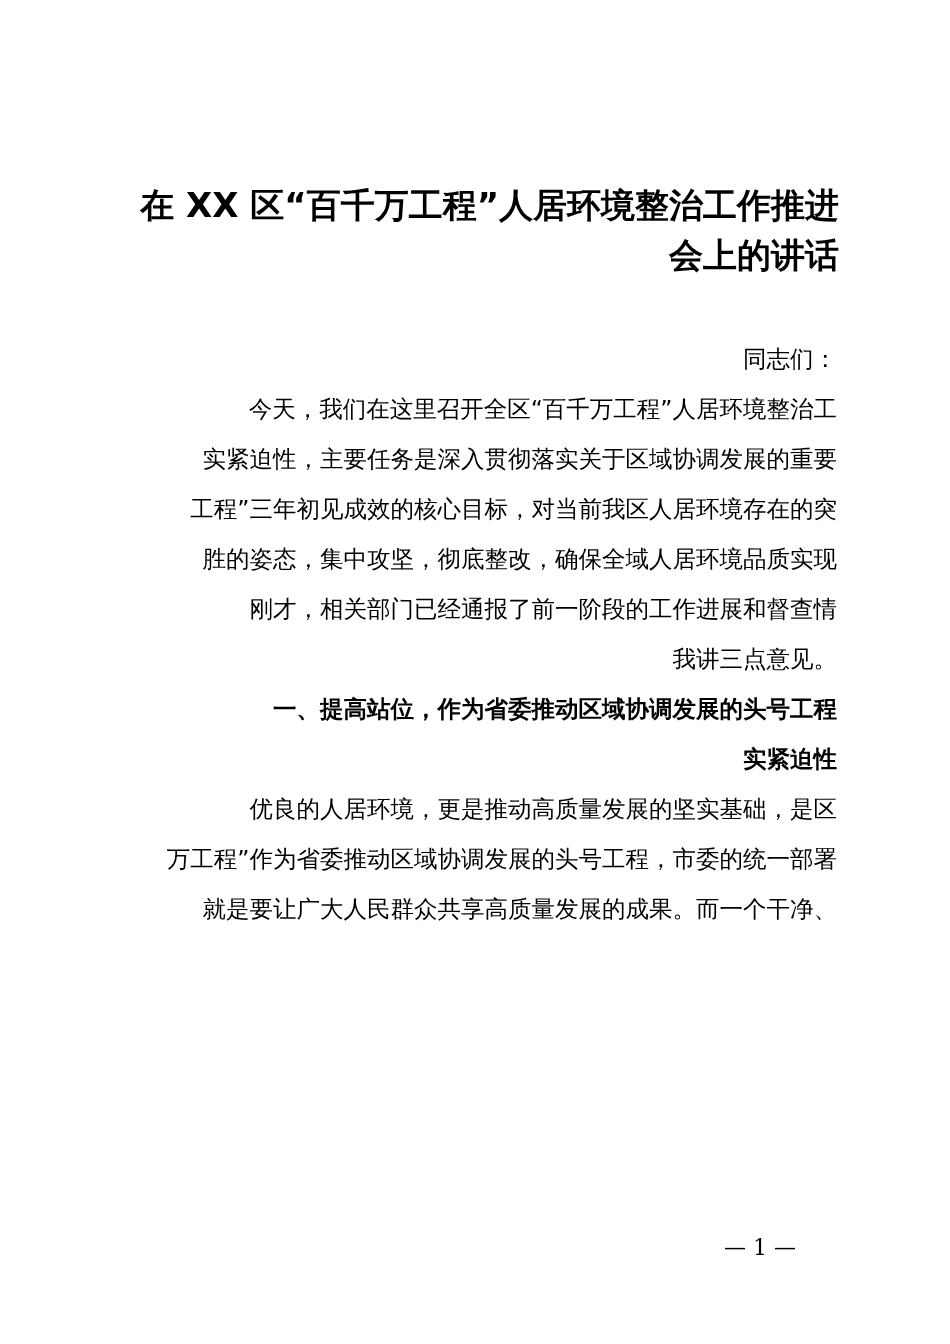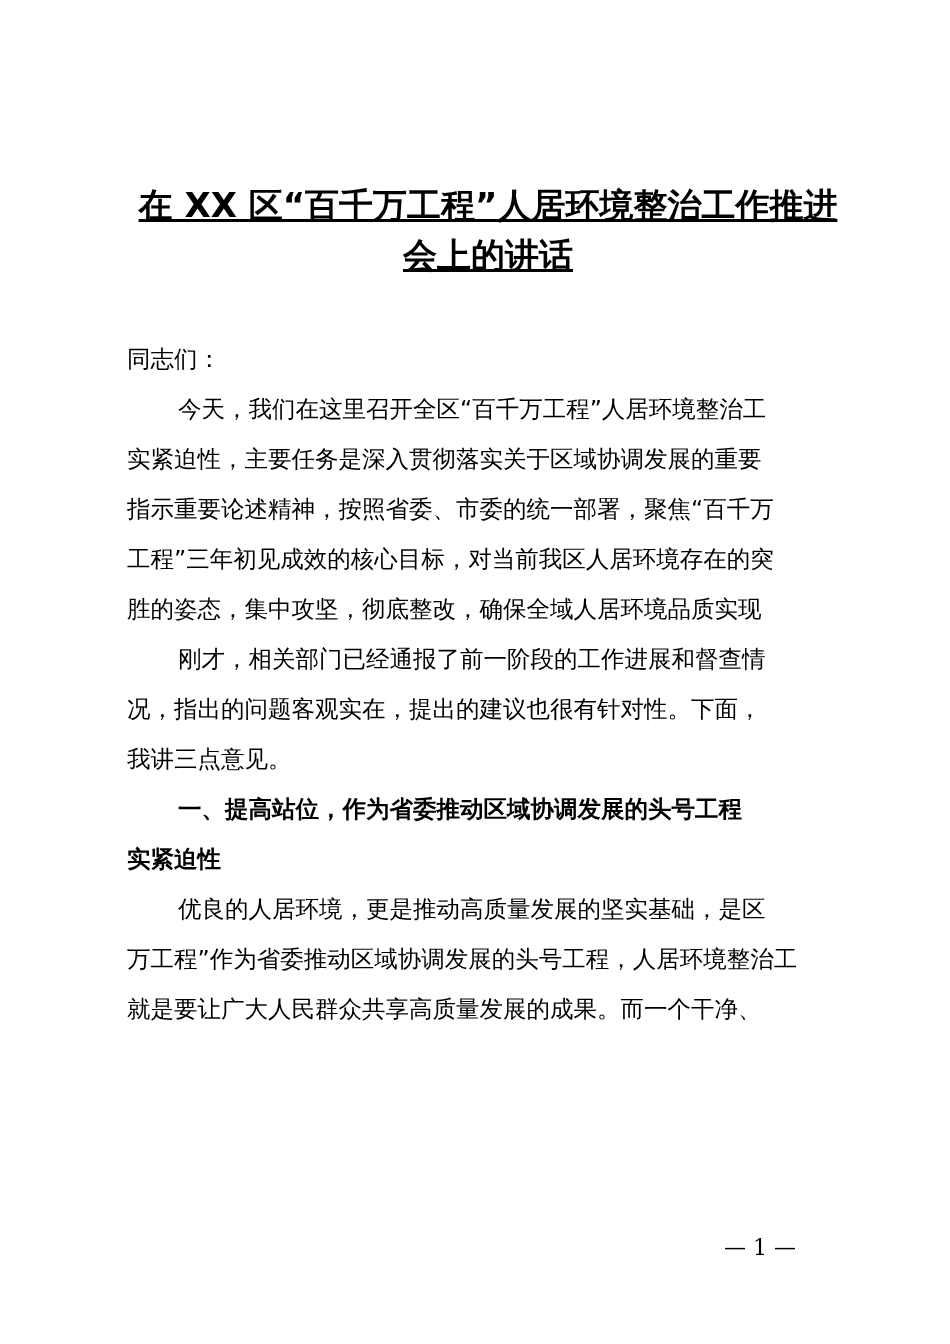"在 XX 区“百千万工程”人居环境整治工作推进" .title { left: 128px -> 119px; text-align: center -> right; text-decoration: underline -> none }
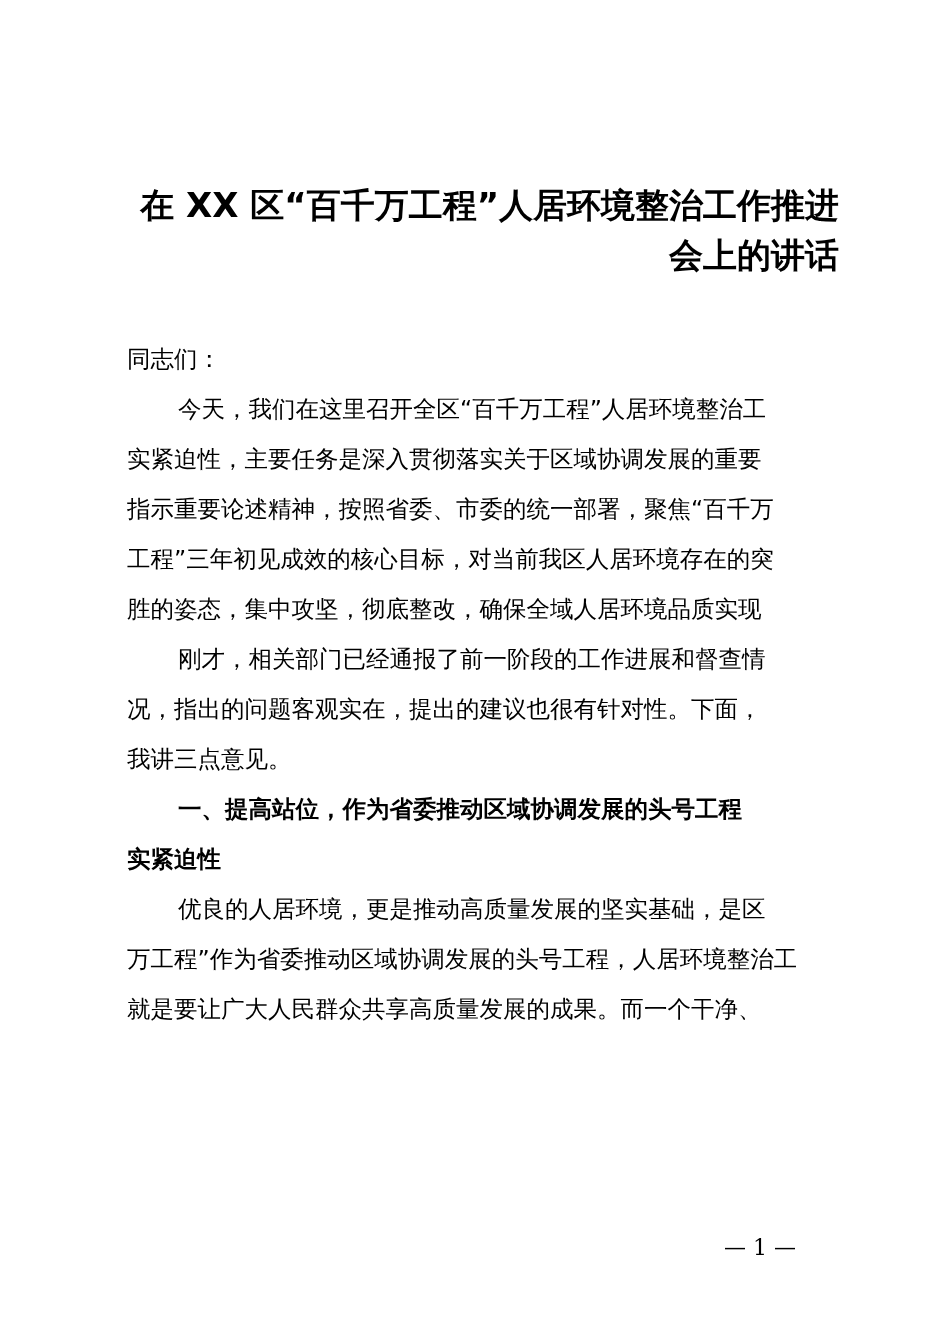"同志们：" .ln { text-align: none -> right }
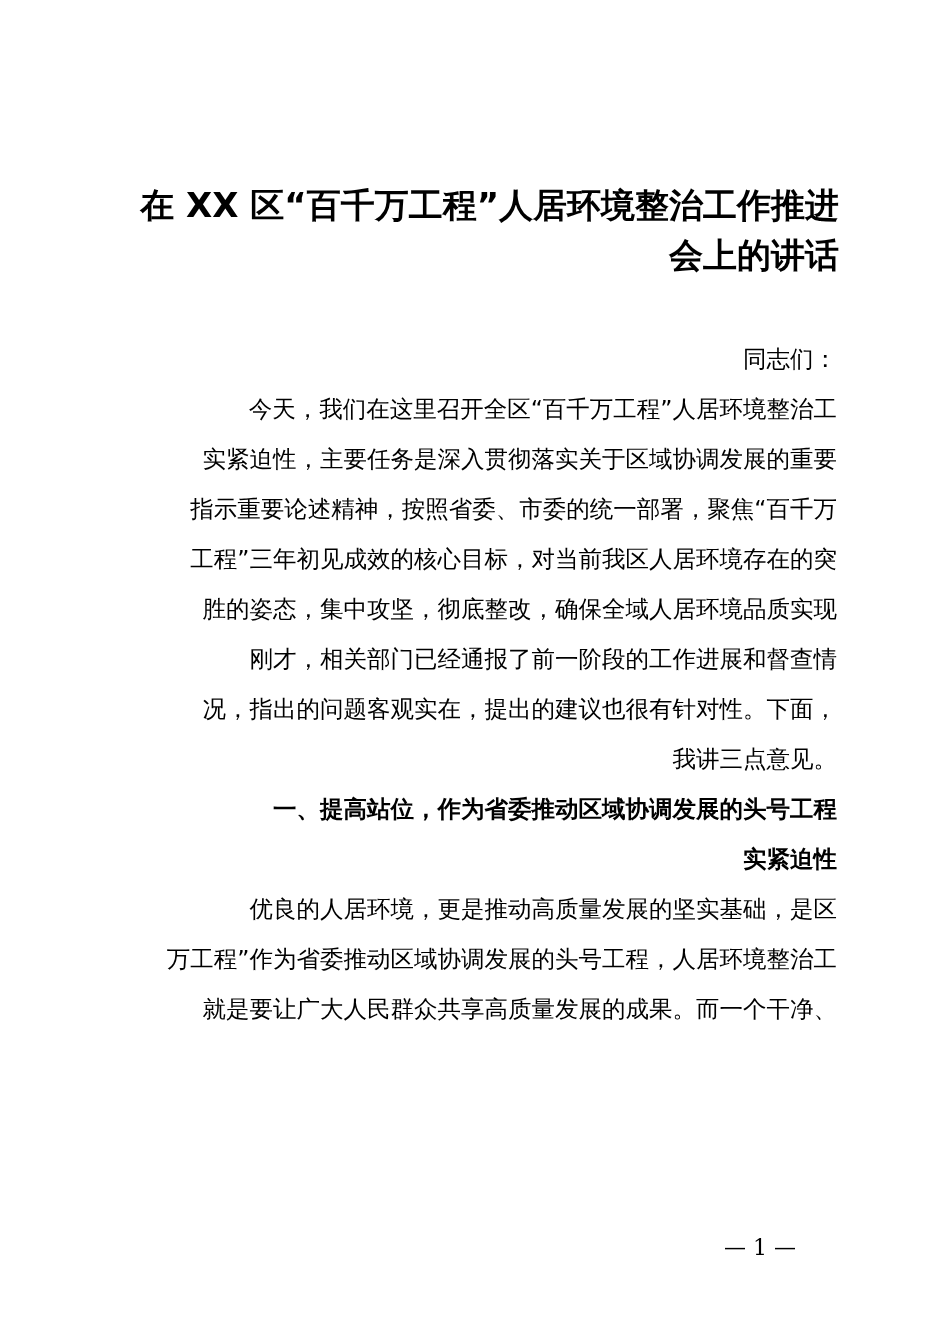"指示重要论述精神，按照省委、市委的统一部署，聚焦“百千万" span.ln { html: <span>指示重要论述精神，按照省委、市委的统一部署，聚焦“百千万</span> -> none }
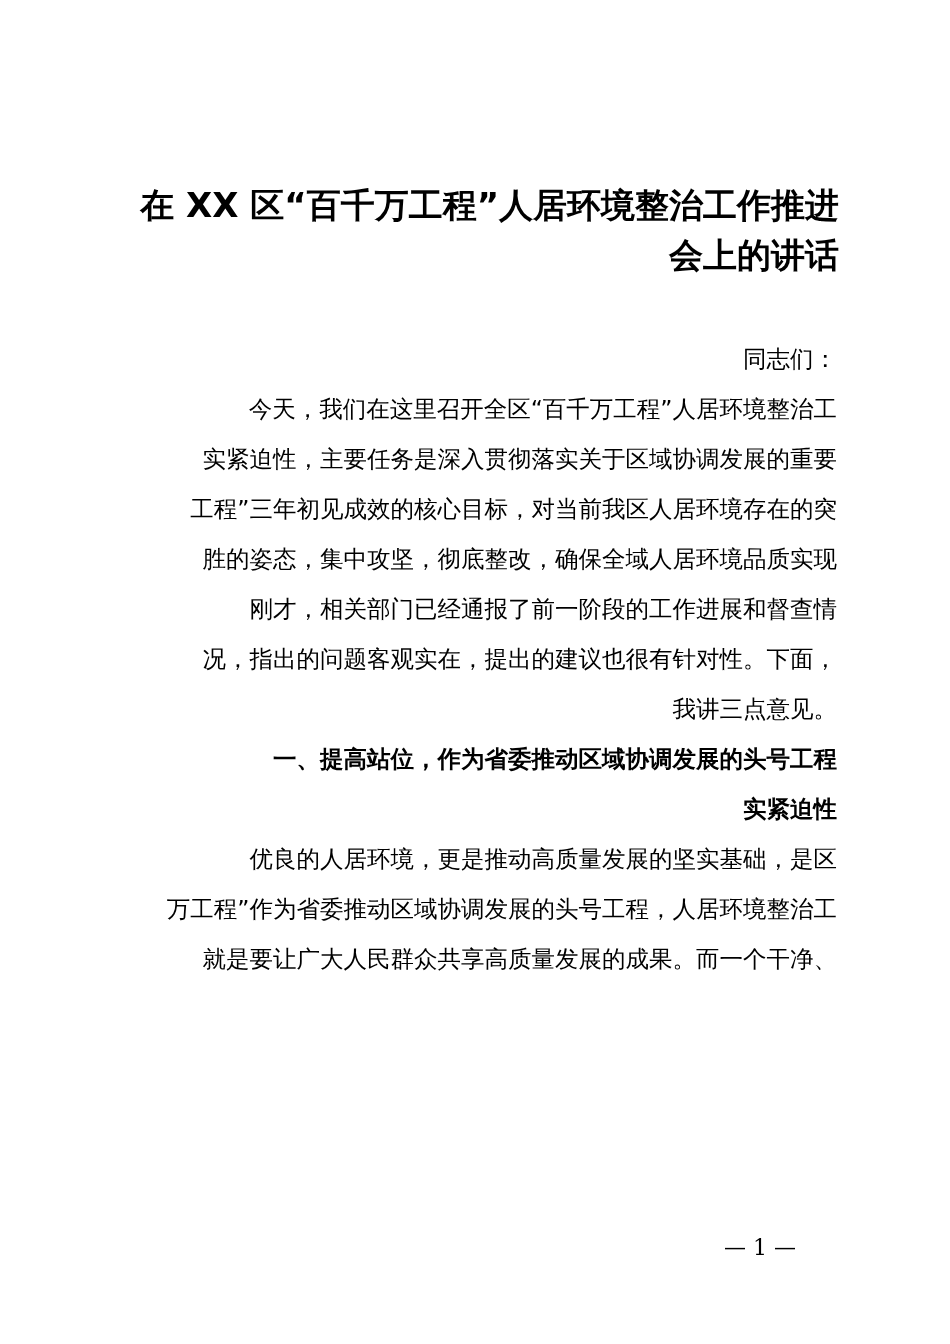"况，指出的问题客观实在，提出的建议也很有针对性。下面，" span.ln { html: <span>况，指出的问题客观实在，提出的建议也很有针对性。下面，</span> -> none }
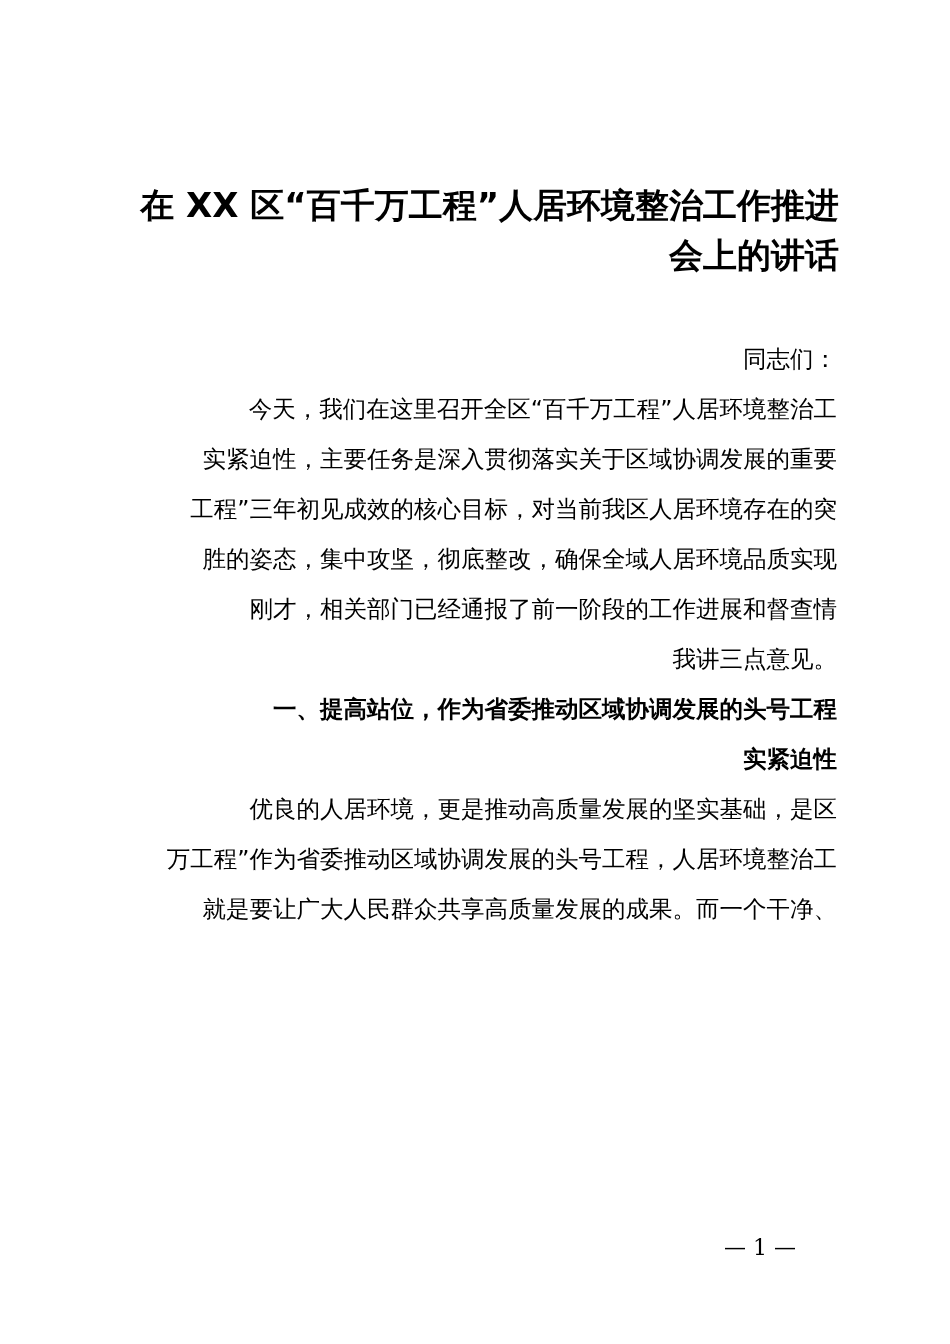"万工程”作为省委推动区域协调发展的头号工程，人居环境整治工" span.ln { text: 人居环境整治工 -> 市委的统一部署 }
